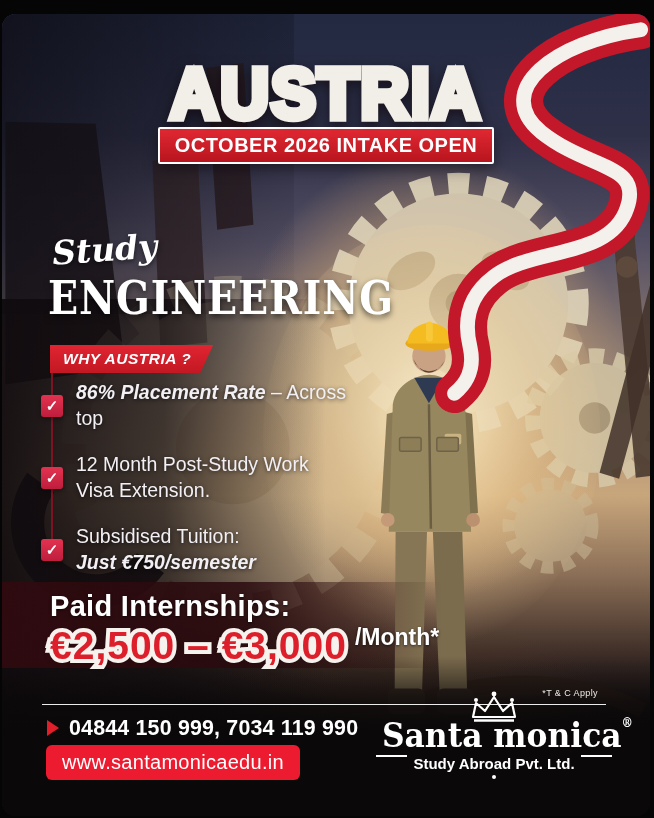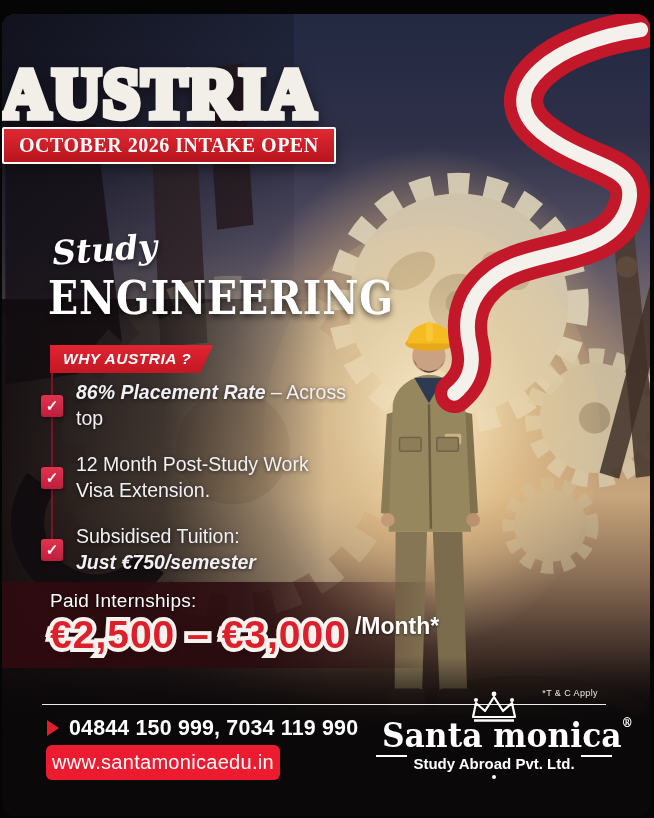"AUSTRIA" .header { font-family: Liberation Serif, serif -> none; text-align: left -> center }
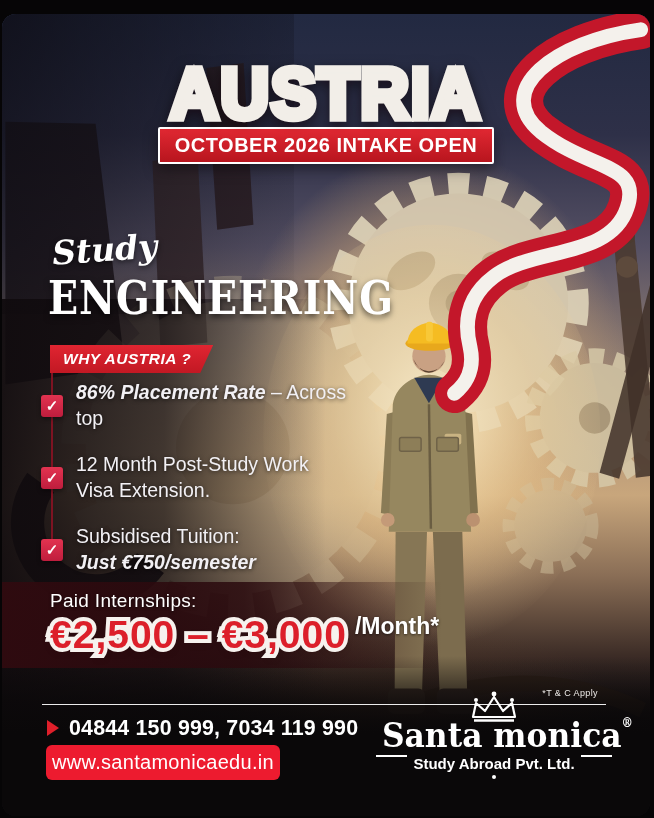"Paid Internships:" .band-label { font-size: 19px -> 29px; font-weight: 400 -> 700 }
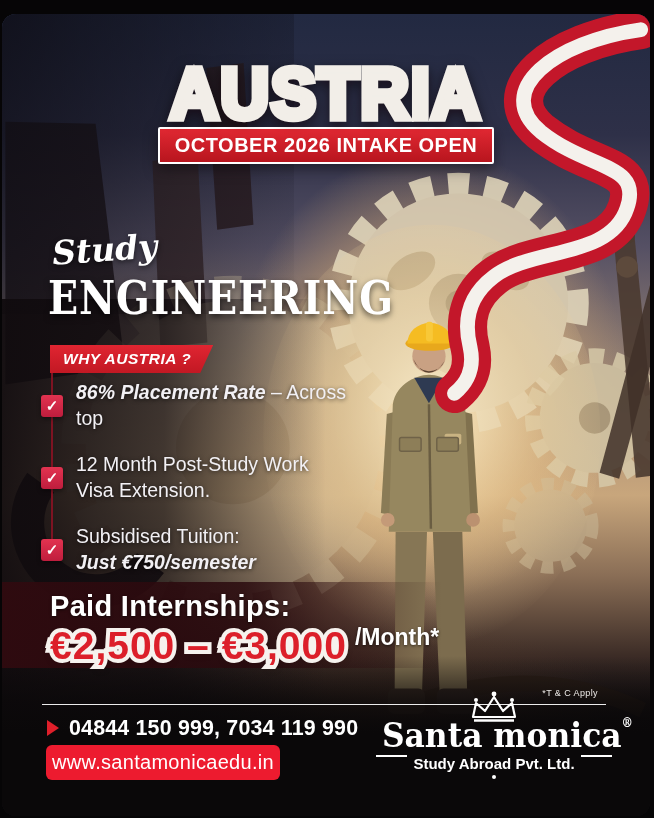"www.santamonicaedu.in" .site-box { padding: 6px 6px -> 6px 16px }
